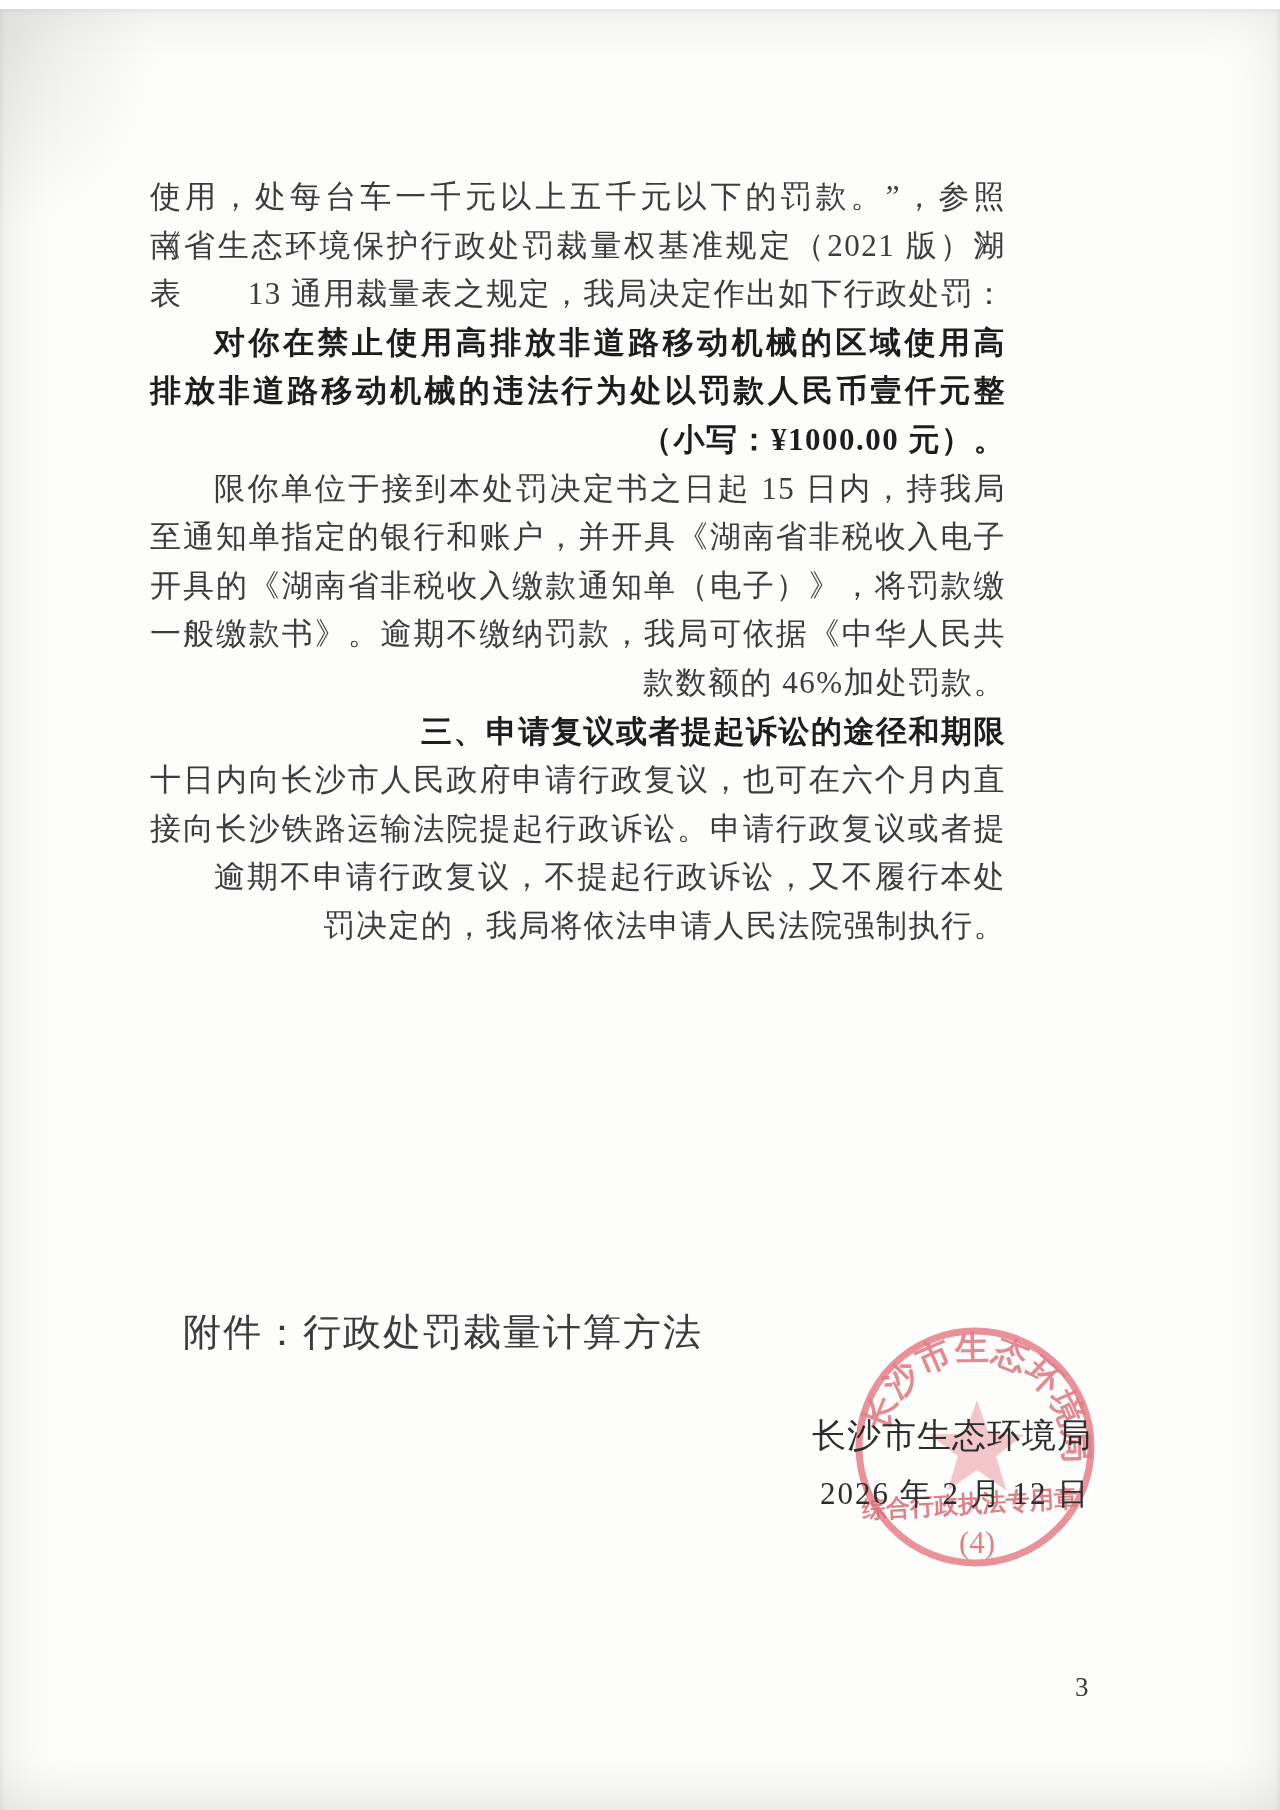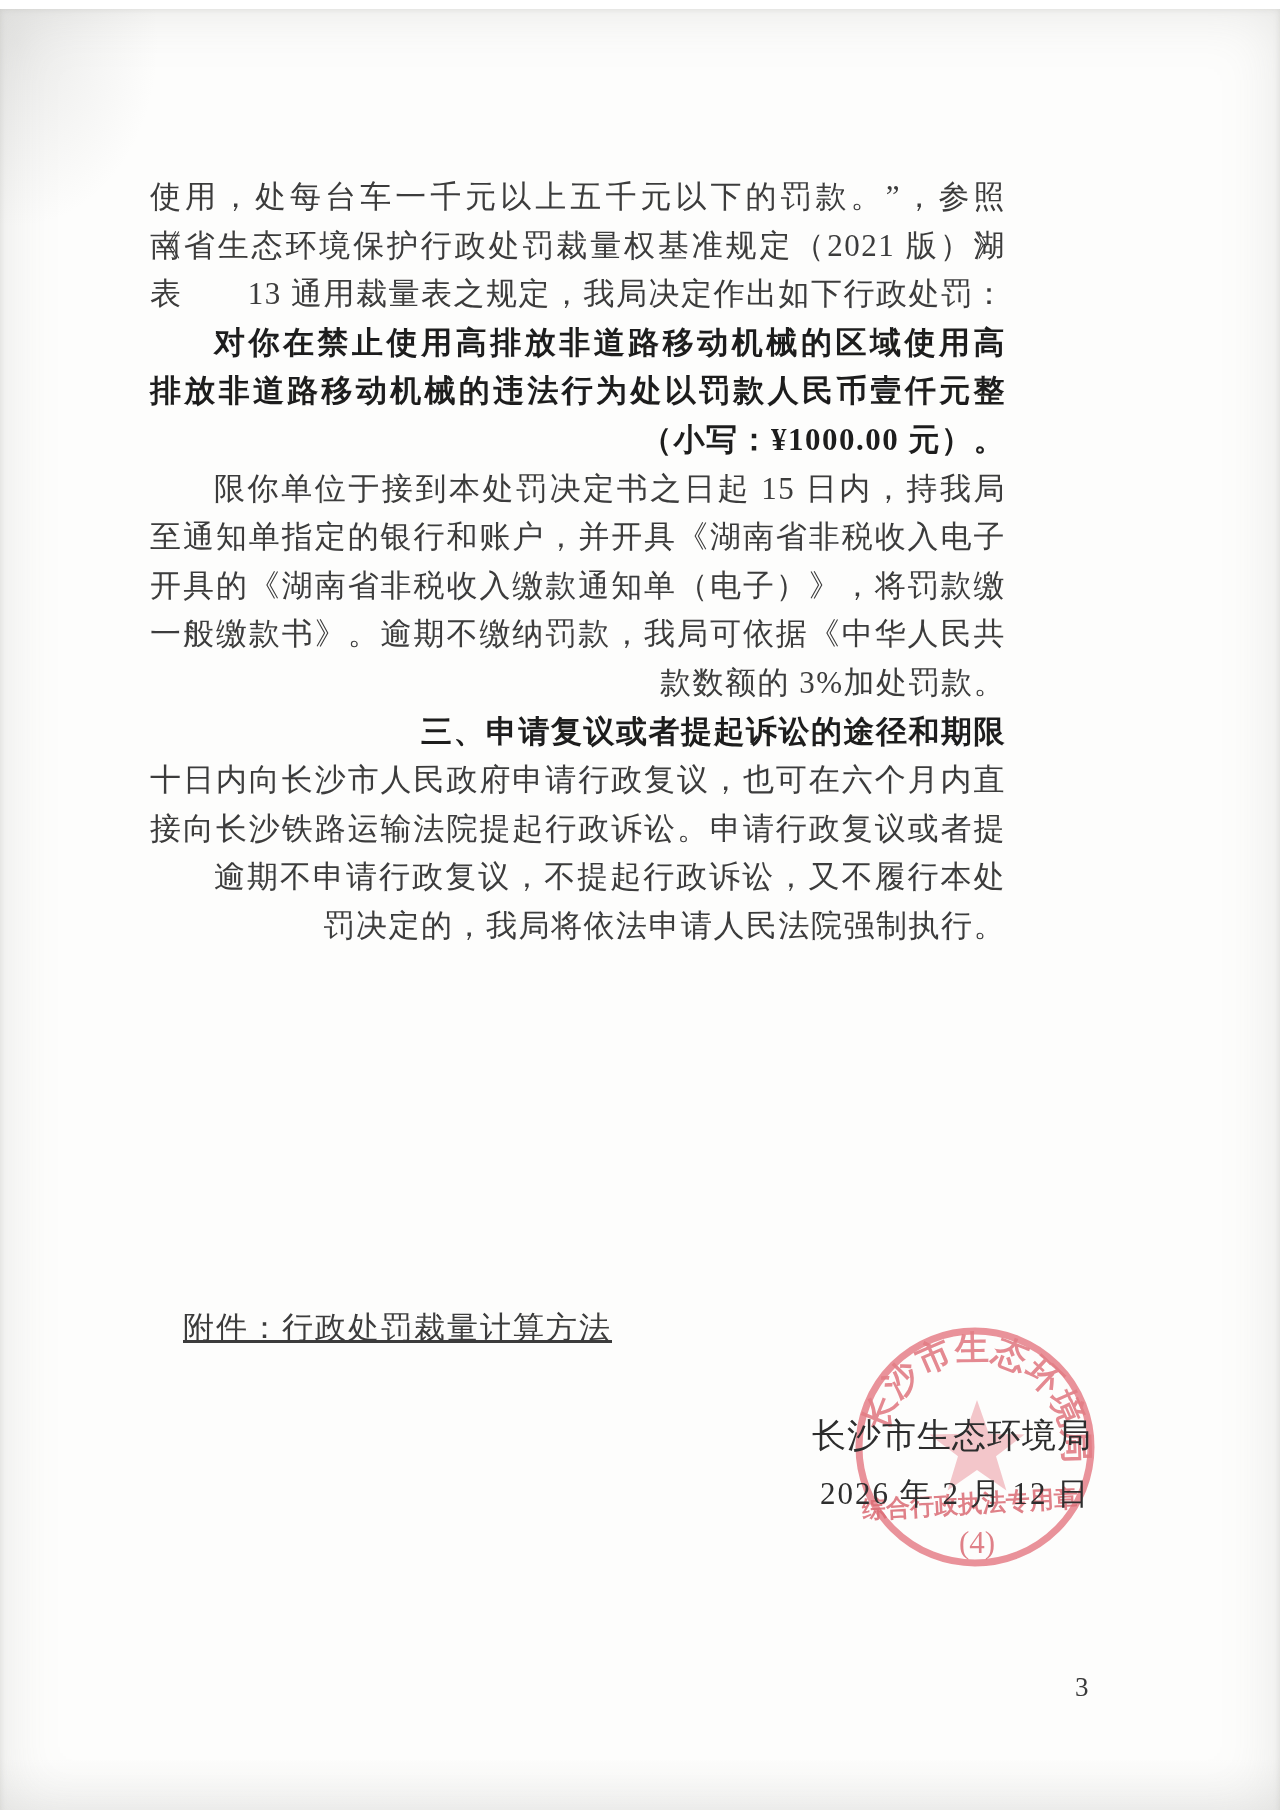"款数额的 3%加处罚款。" div.line { text: 3% -> 46% }
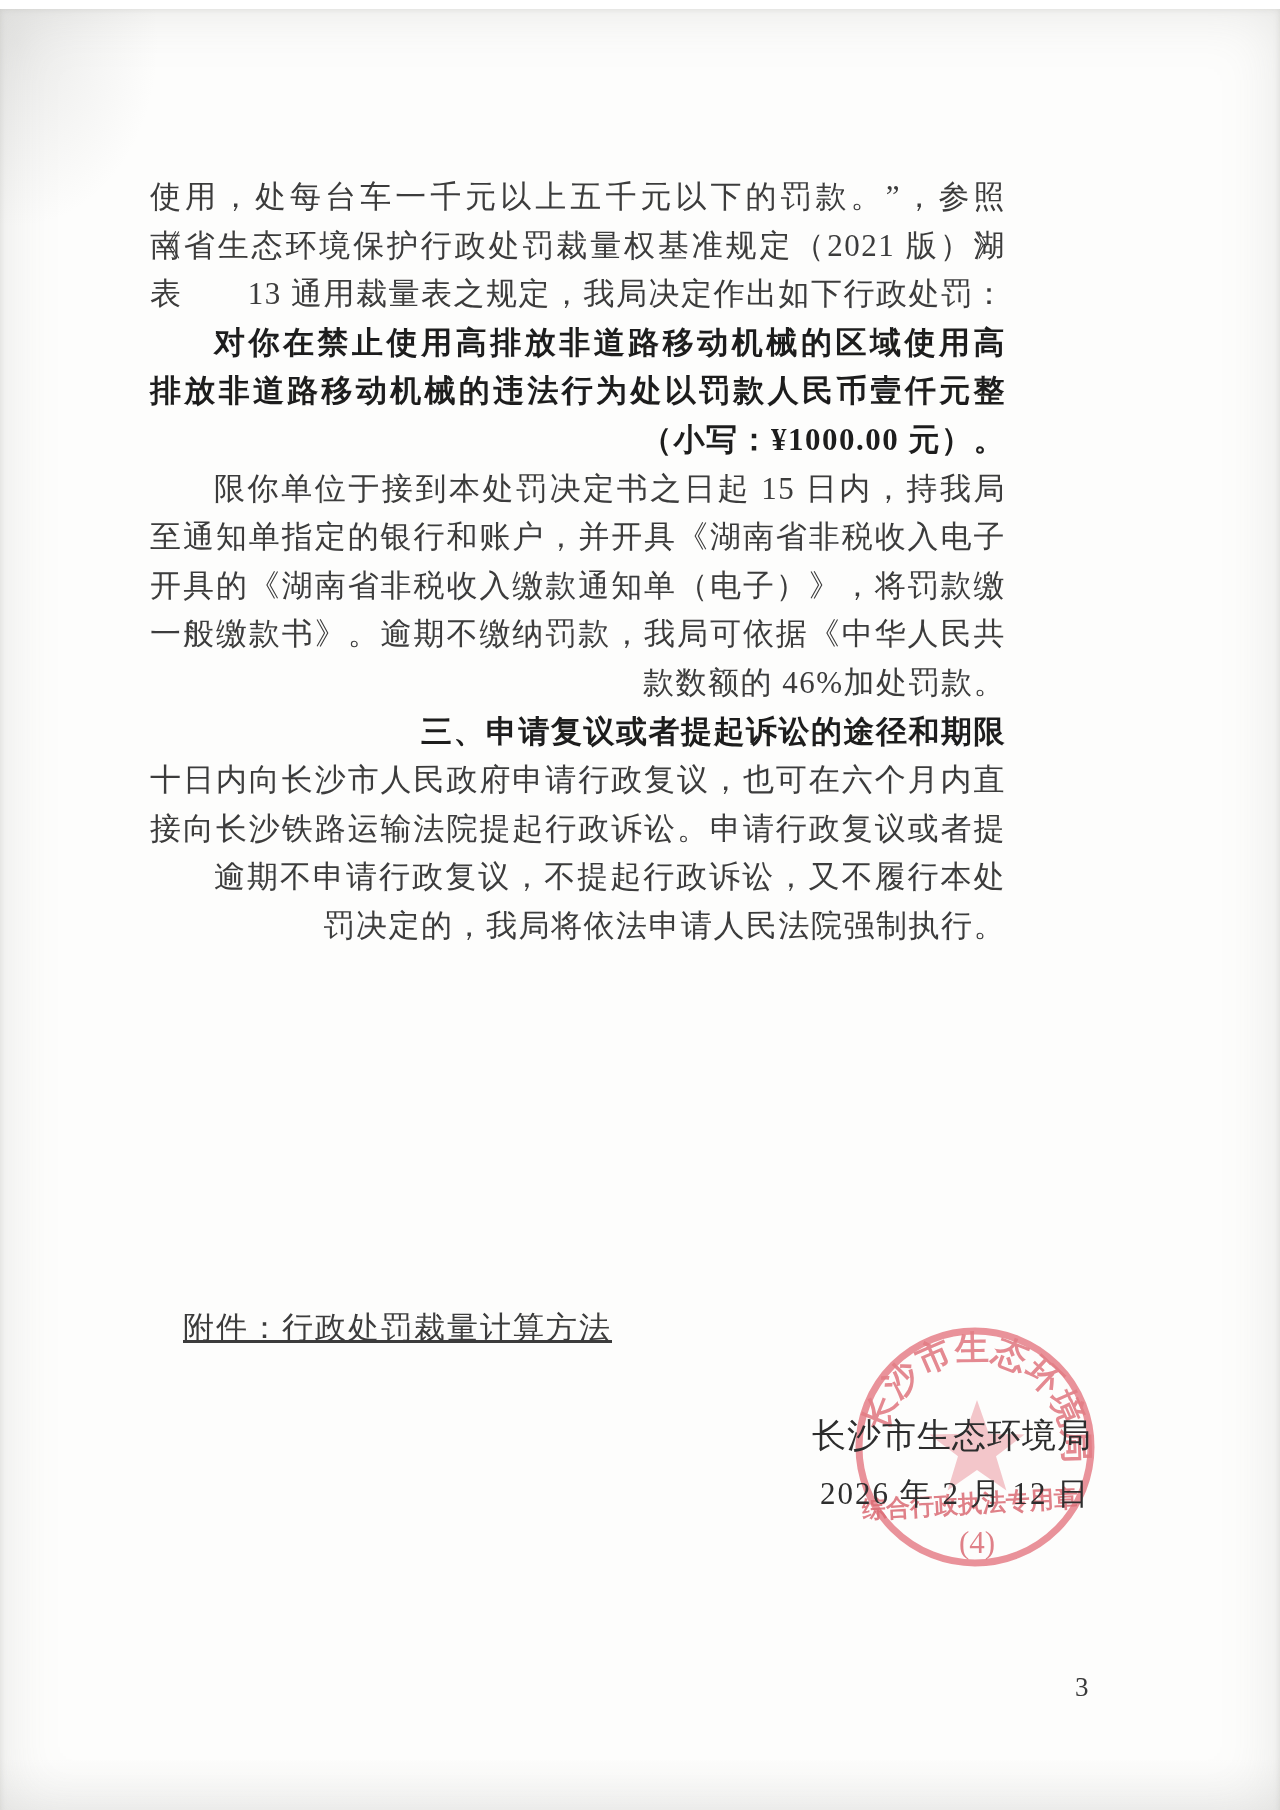"附件：行政处罚裁量计算方法" .attachment-line { font-size: 31px -> 38px; text-decoration: underline -> none }
